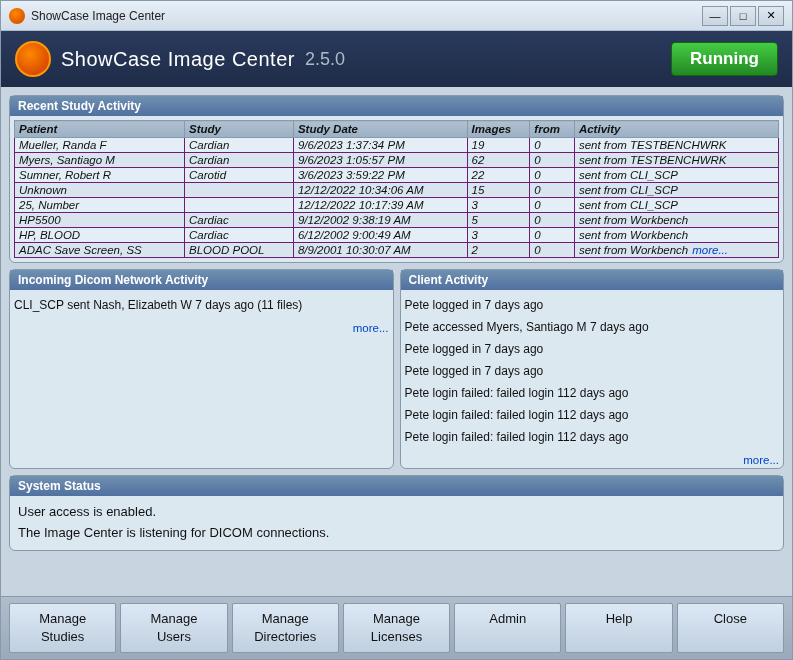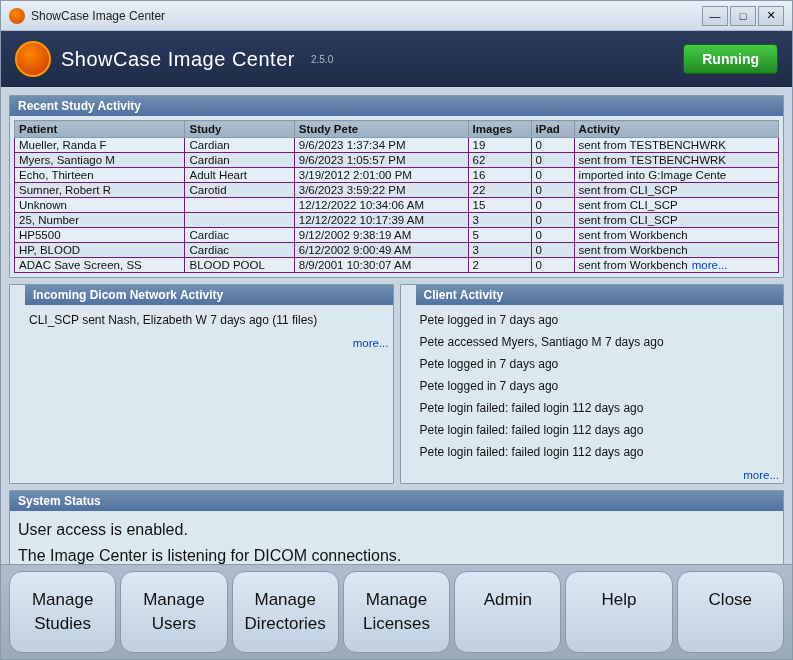"2.5.0" .app-version { font-size: 10px -> 18px; margin-left: 6px -> 0 }
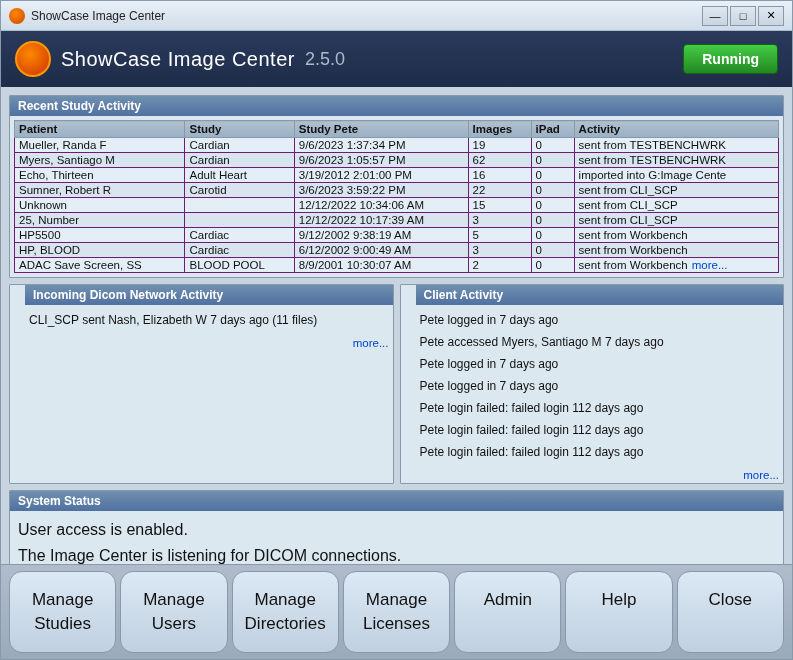"Running" .running-badge { font-size: 14px -> 17px }
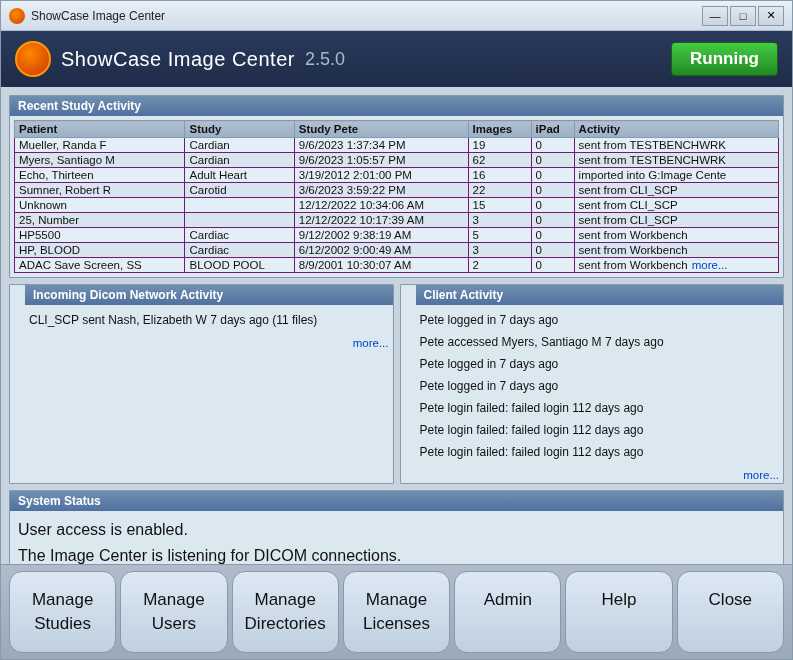"Recent Study Activity" .section { border-radius: 1px -> 6px }
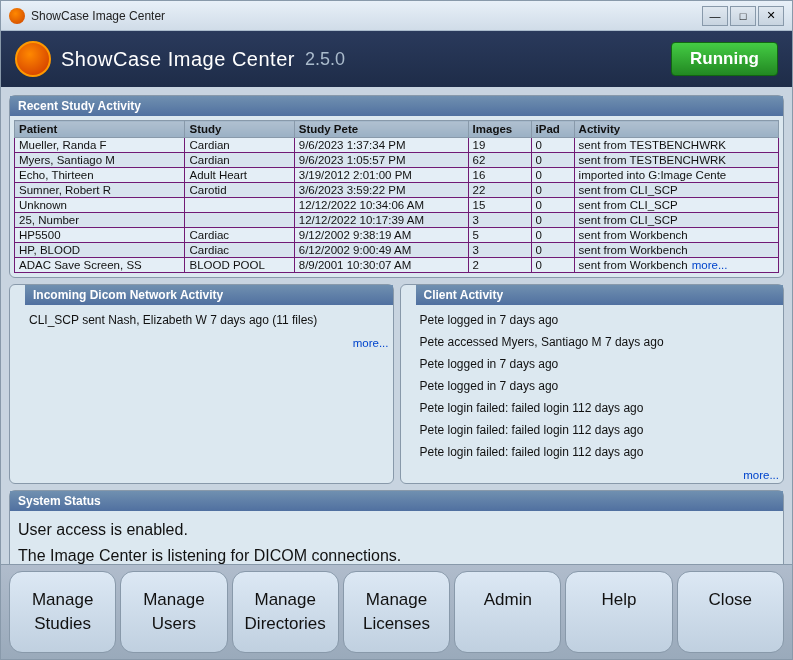"Patient" .study-table { font-style: none -> italic }
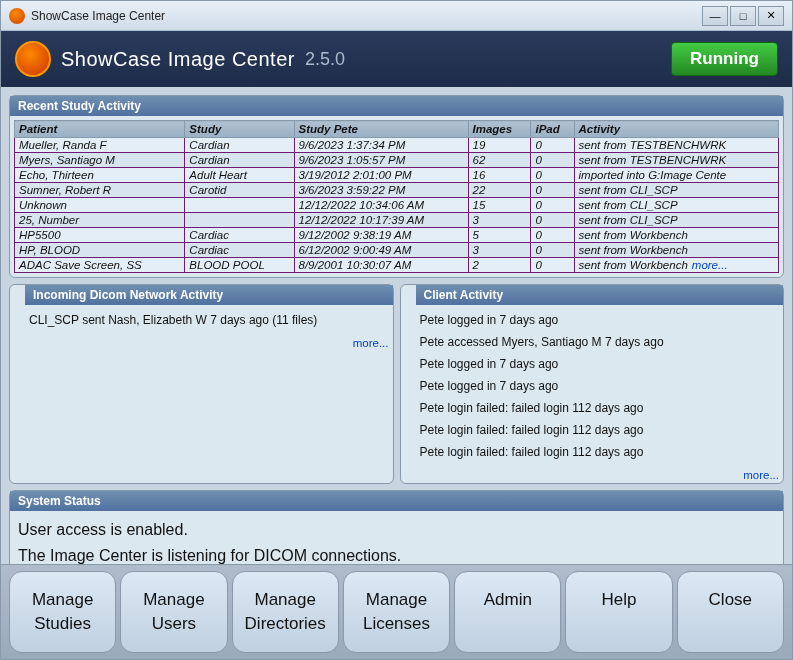"Study Pete" th { text: Pete -> Date }
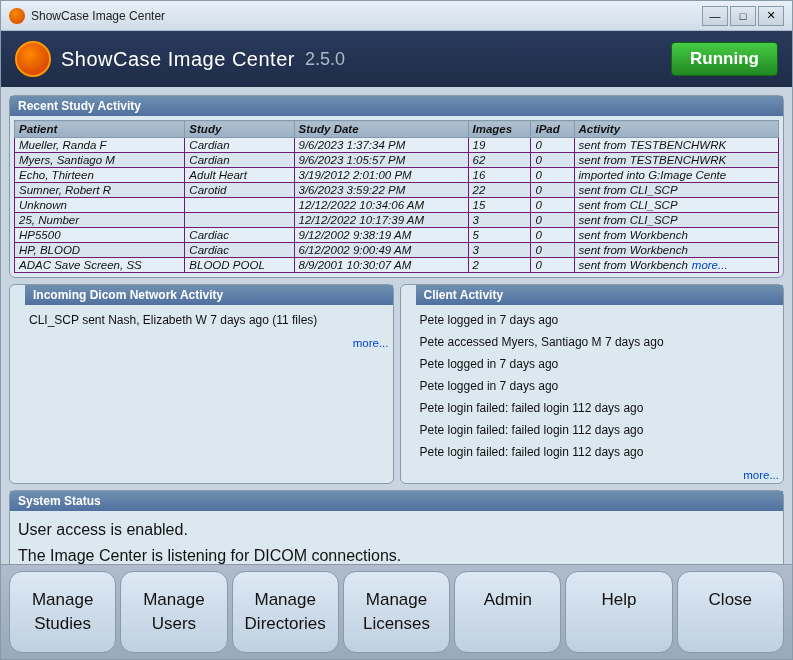"iPad" th { text: iPad -> from }
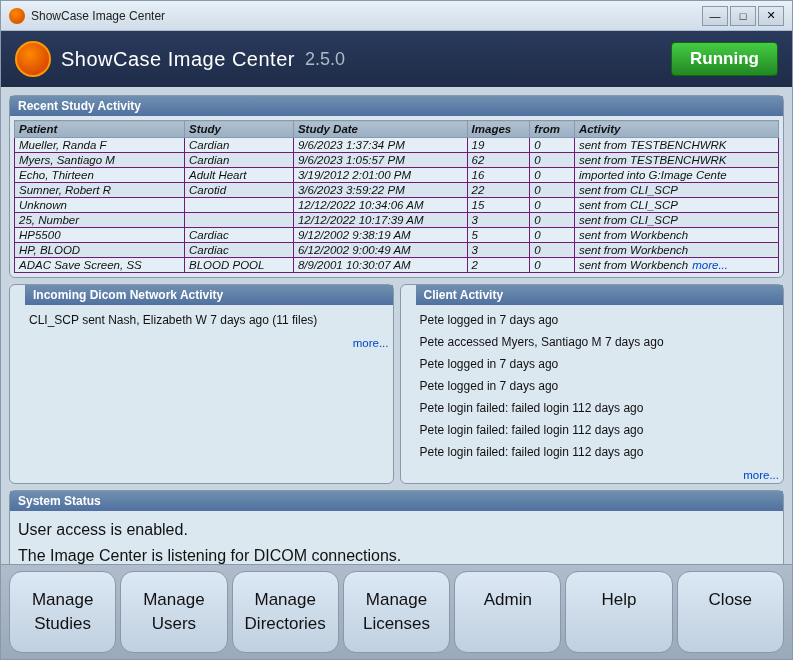"Echo, Thirteen" tr { html: <tr> <td>Echo, Thirteen</td> <td>Adult Heart</td> <td>3/19/2012 2:01:00 PM</td> <td>16</td> <td>0</td> <td>imported into G:Image Cente</td> </tr> -> none }
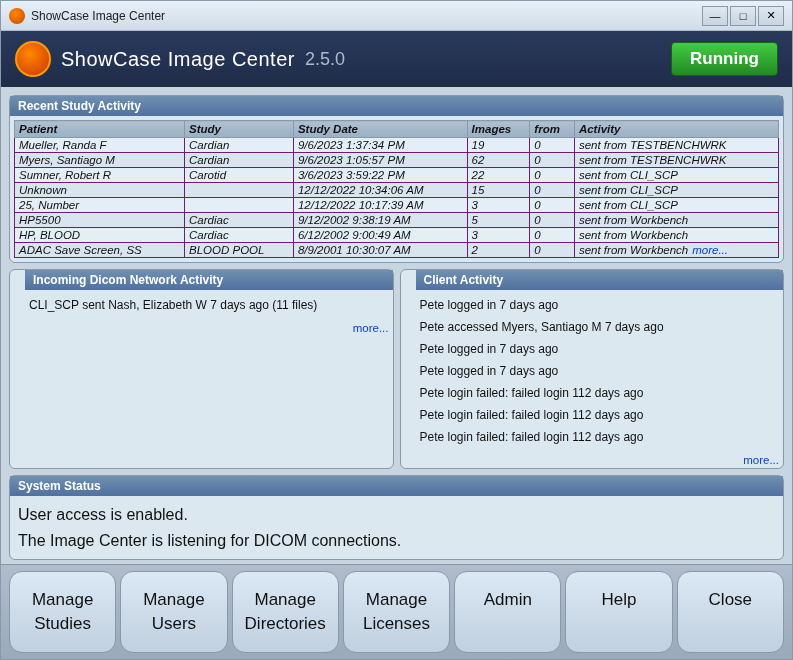"Incoming Dicom Network Activity" .two-col .section { padding-left: 15px -> none }
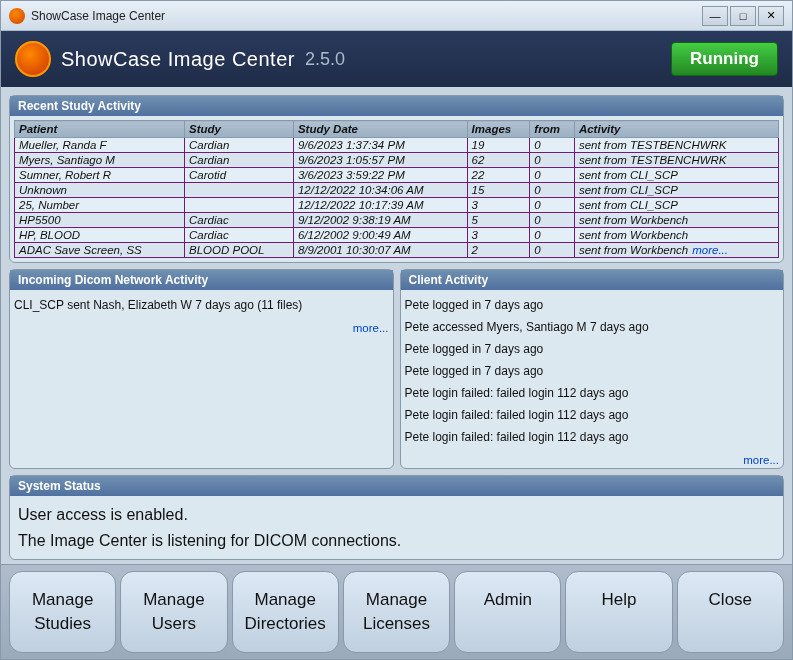"User access is enabled." .system-status-body { font-size: 16px -> 13px }
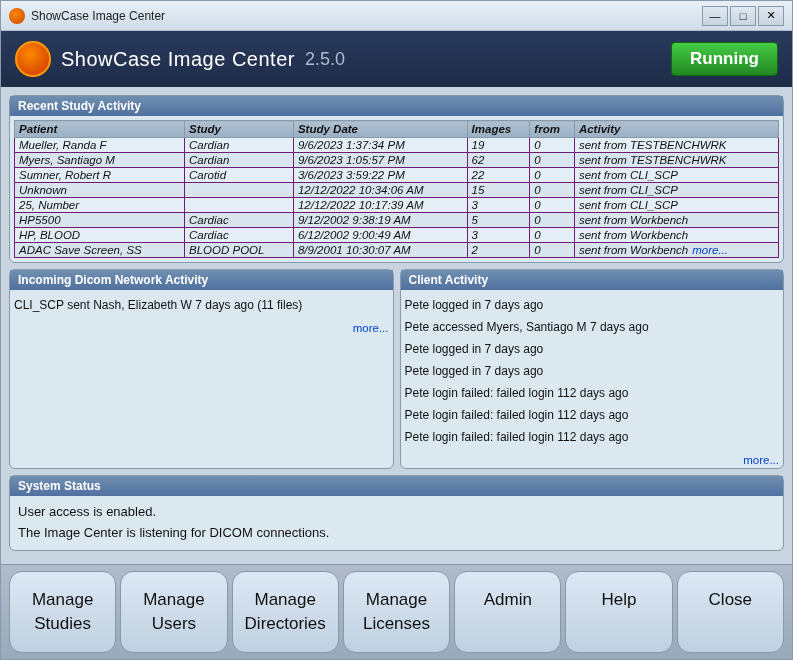"Manage" .footer-btn { border-radius: 13px -> 2px; font-size: 17px -> 13px; padding: 16px 4px -> 6px 4px }
